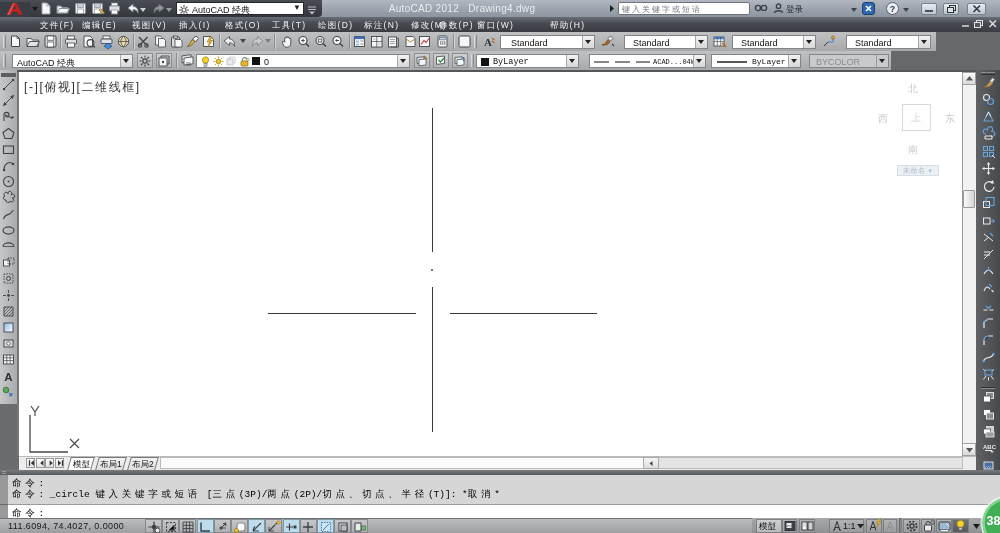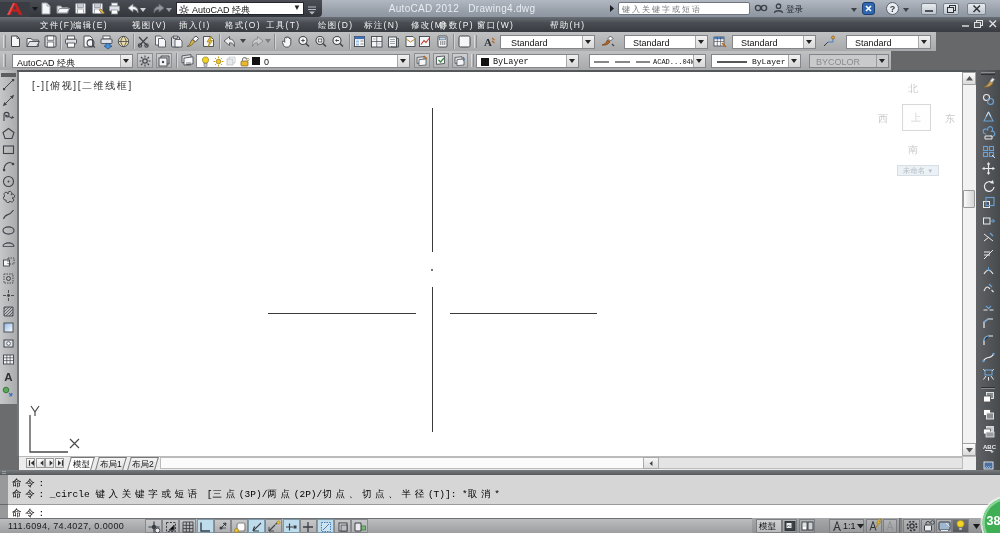"编辑(E)" div.abs { left: 73px -> 82px }
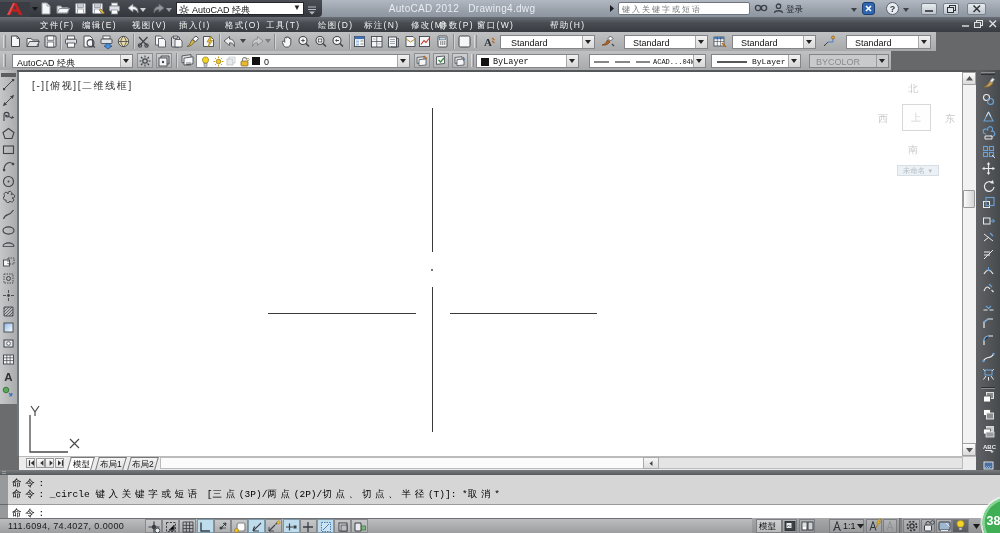"工具(T)" div.abs { left: 266px -> 272px }
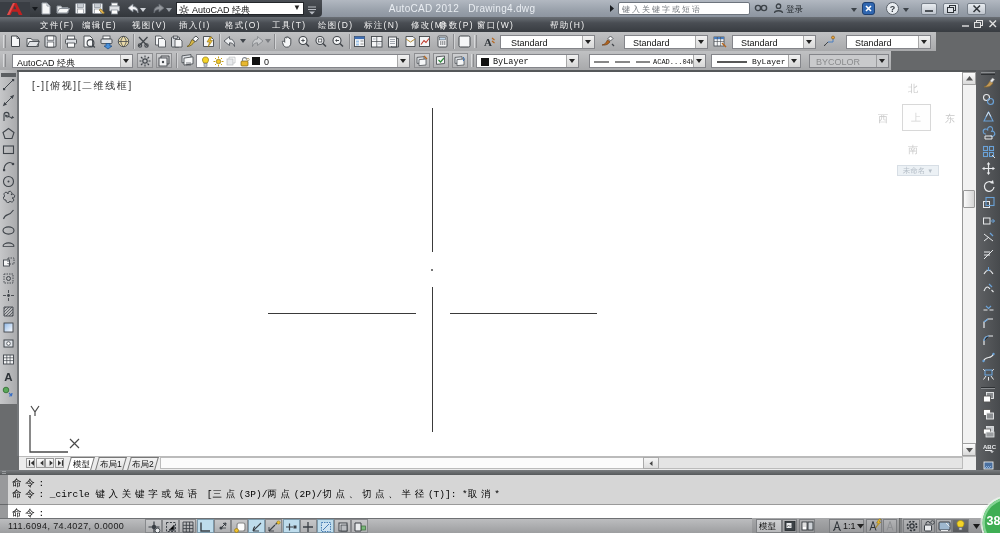"[-][俯视][二维线框]" div.abs { font-size: 10px -> 12px; left: 32px -> 24px }
